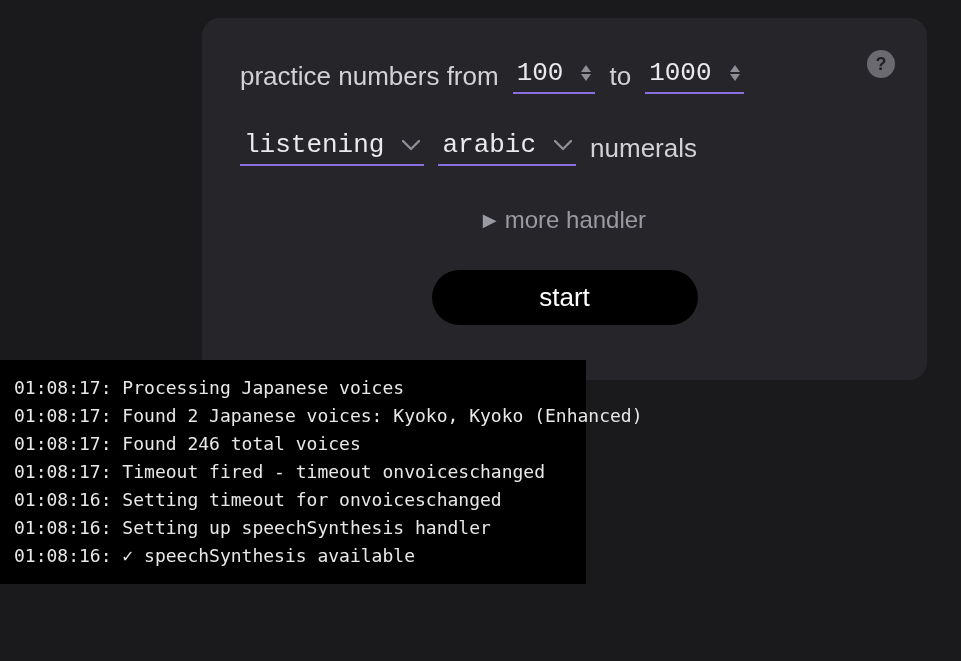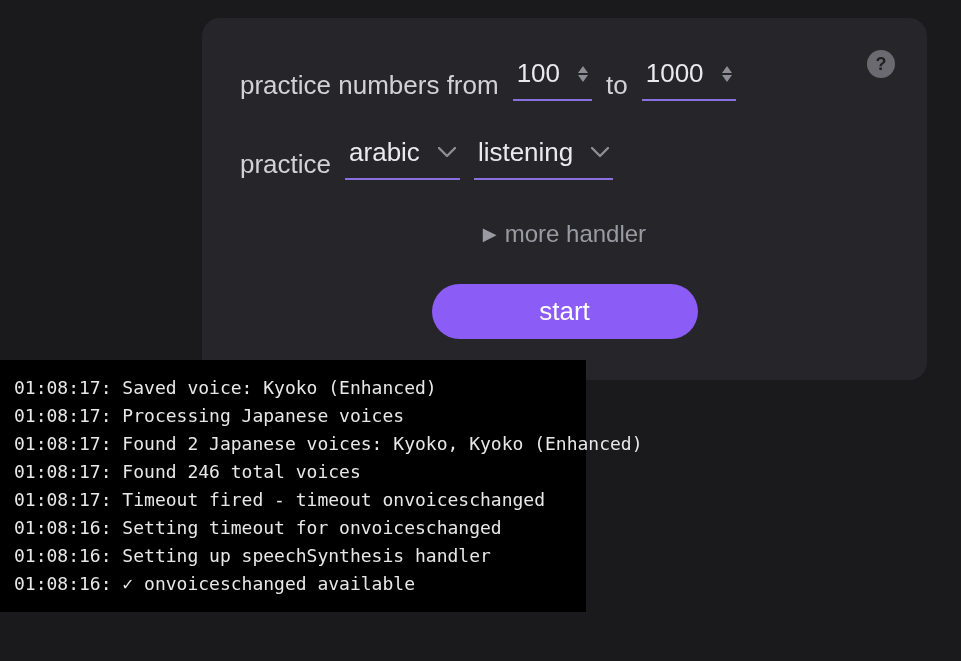"practice numbers from" .row { align-items: flex-end -> center }
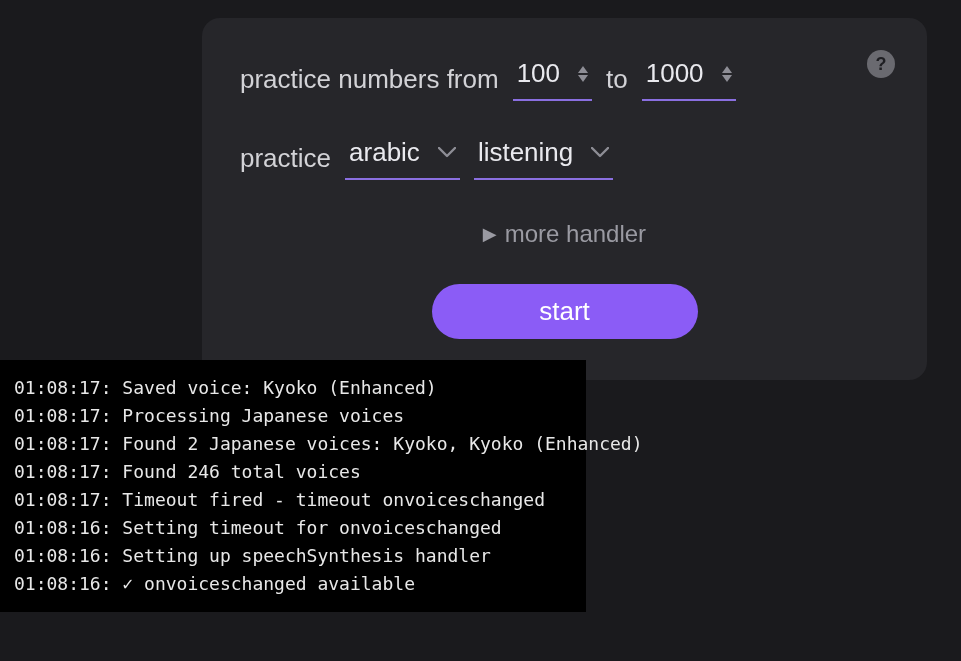"100" .field { font-family: none -> Liberation Mono, monospace; padding: 0 4px 10px 4px -> 0 4px 4px 4px }
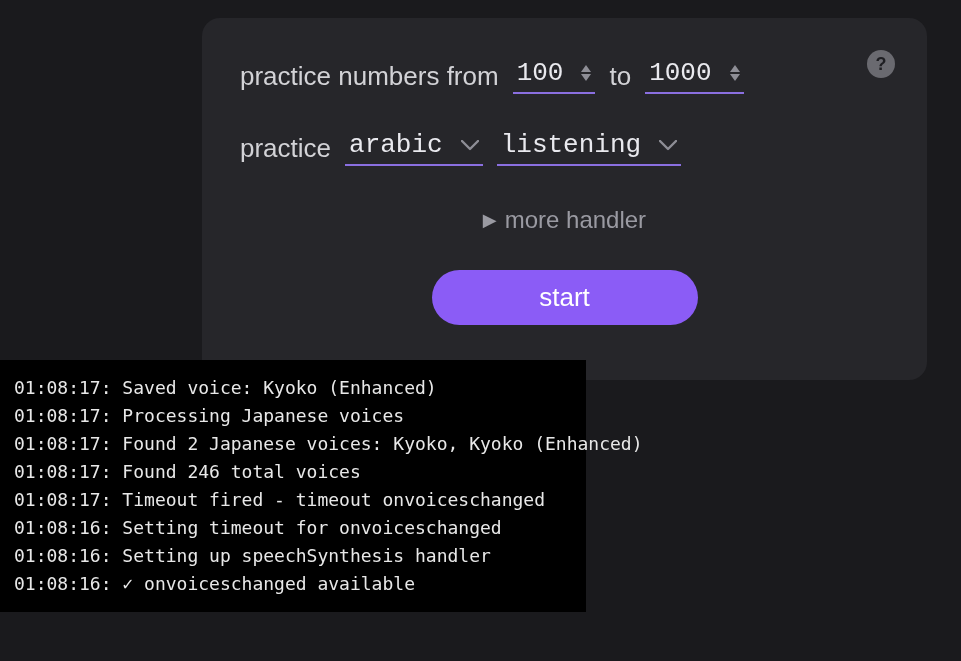"practice" span.label { html: <span>practice</span> -> none }
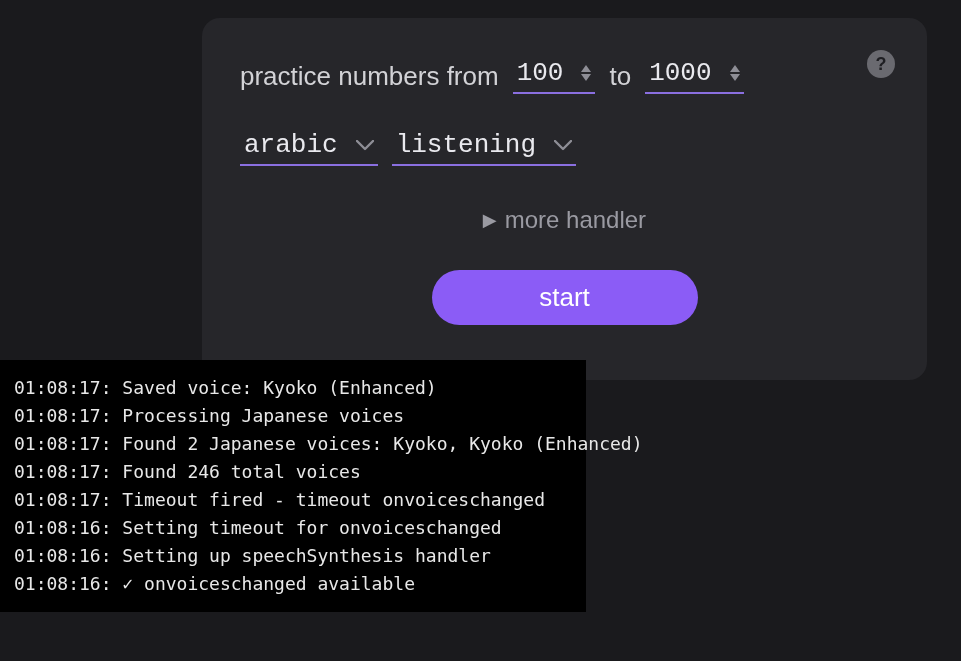"arabic" span.field { order: before "listening" -> after "listening" }
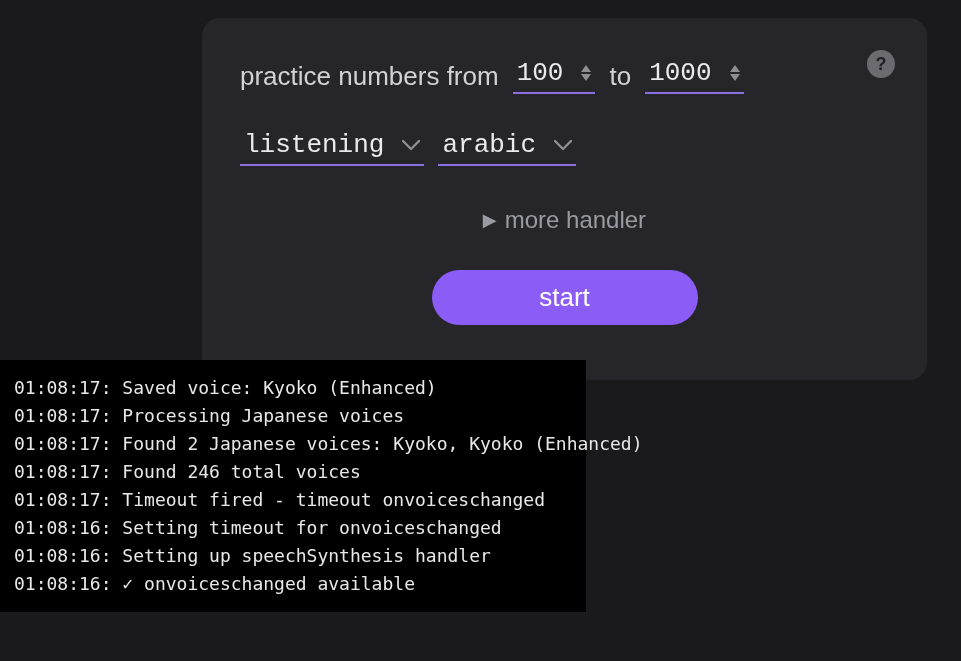"numerals" span.label { html: none -> <span>numerals</span> }
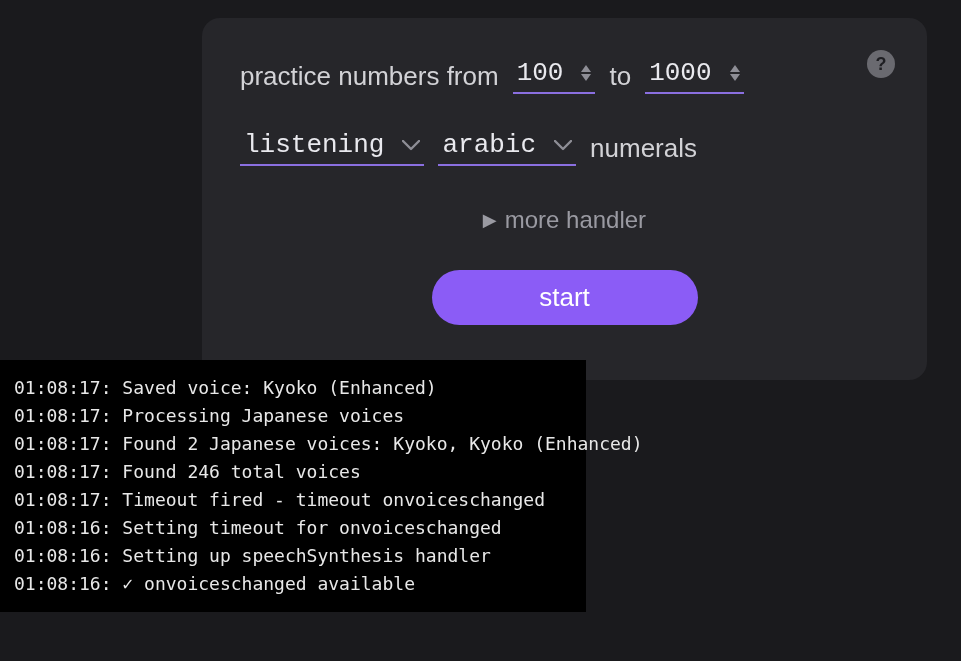"start" .start-btn { background: #8b5cf6 -> #000000 }
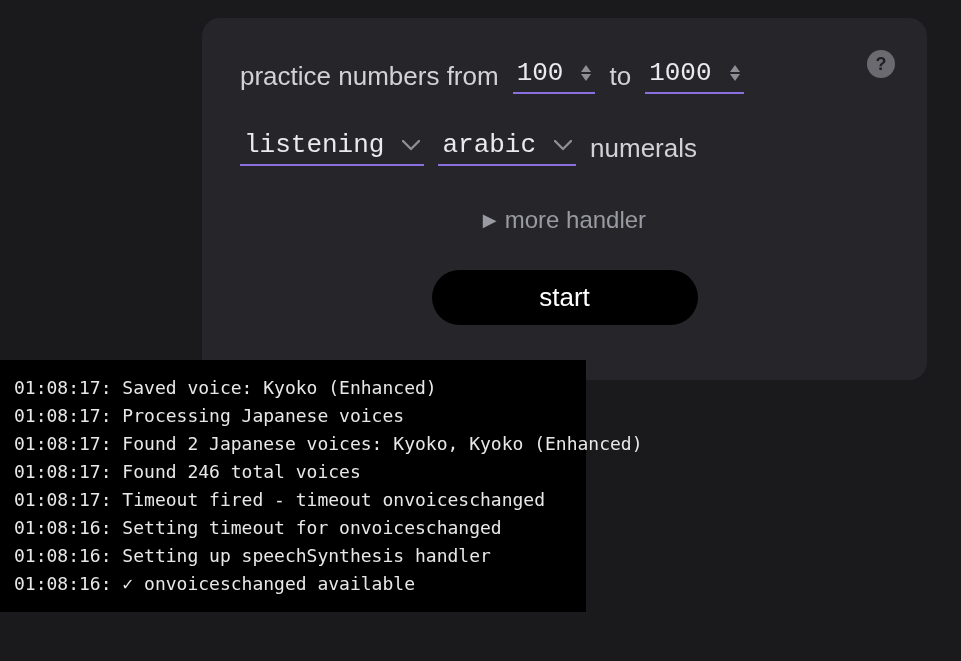"01:08:17: Saved voice: Kyoko (Enhanced)" div.line { html: <div>01:08:17: Saved voice: Kyoko (Enhanced)</div> -> none }
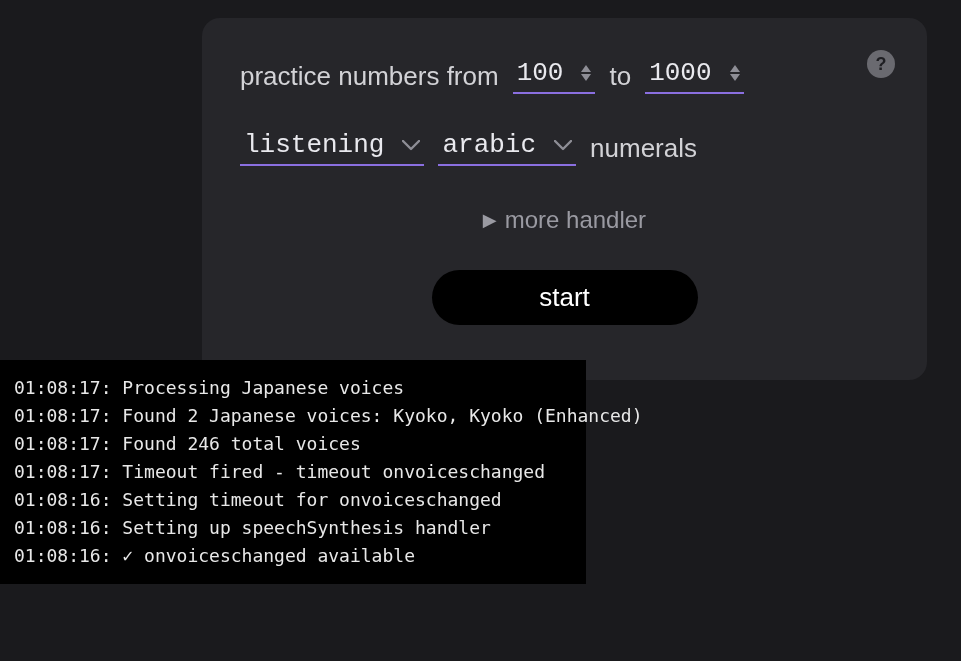"01:08:16: ✓ onvoiceschanged available" div.line { text: onvoiceschanged -> speechSynthesis }
